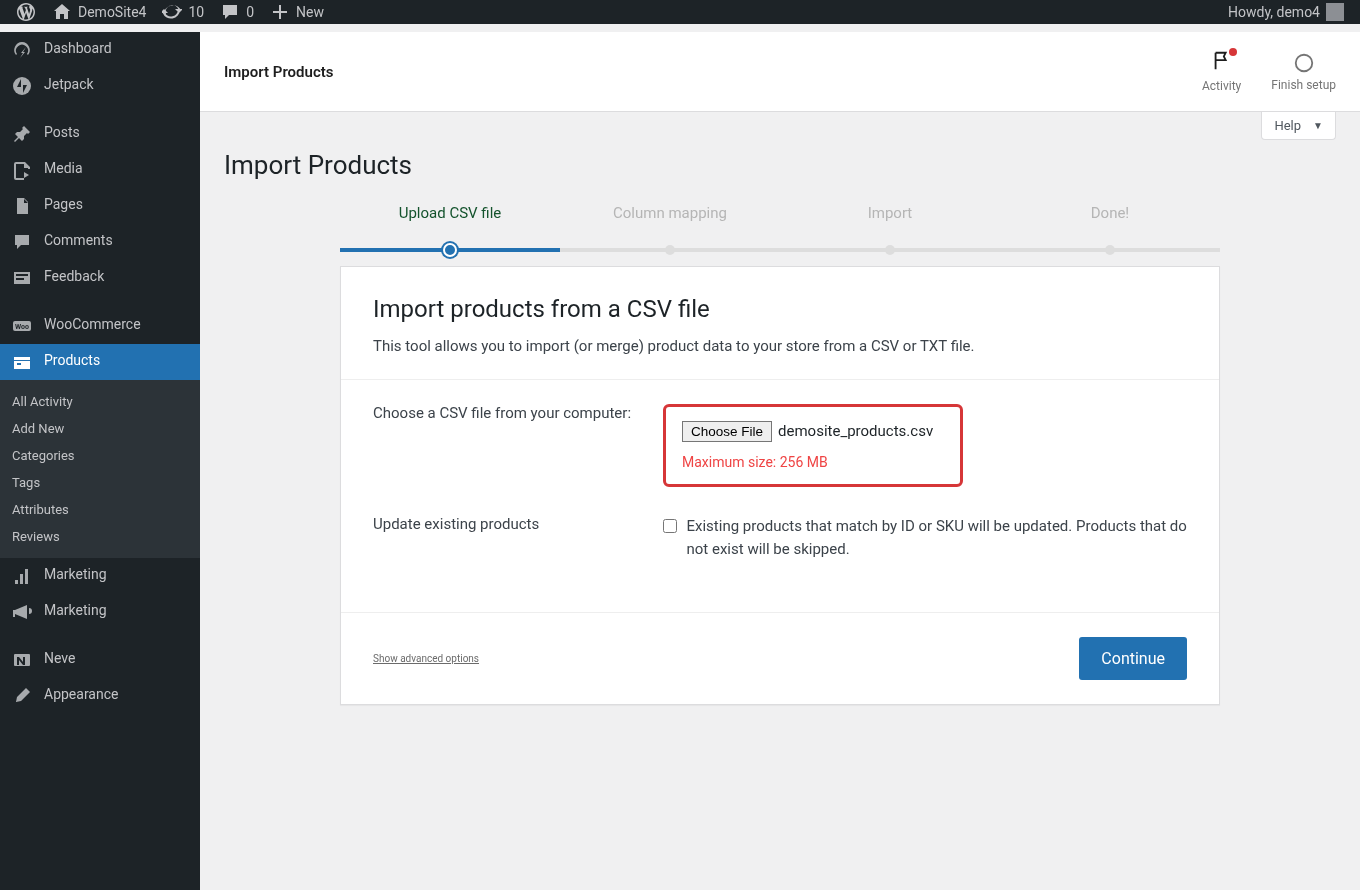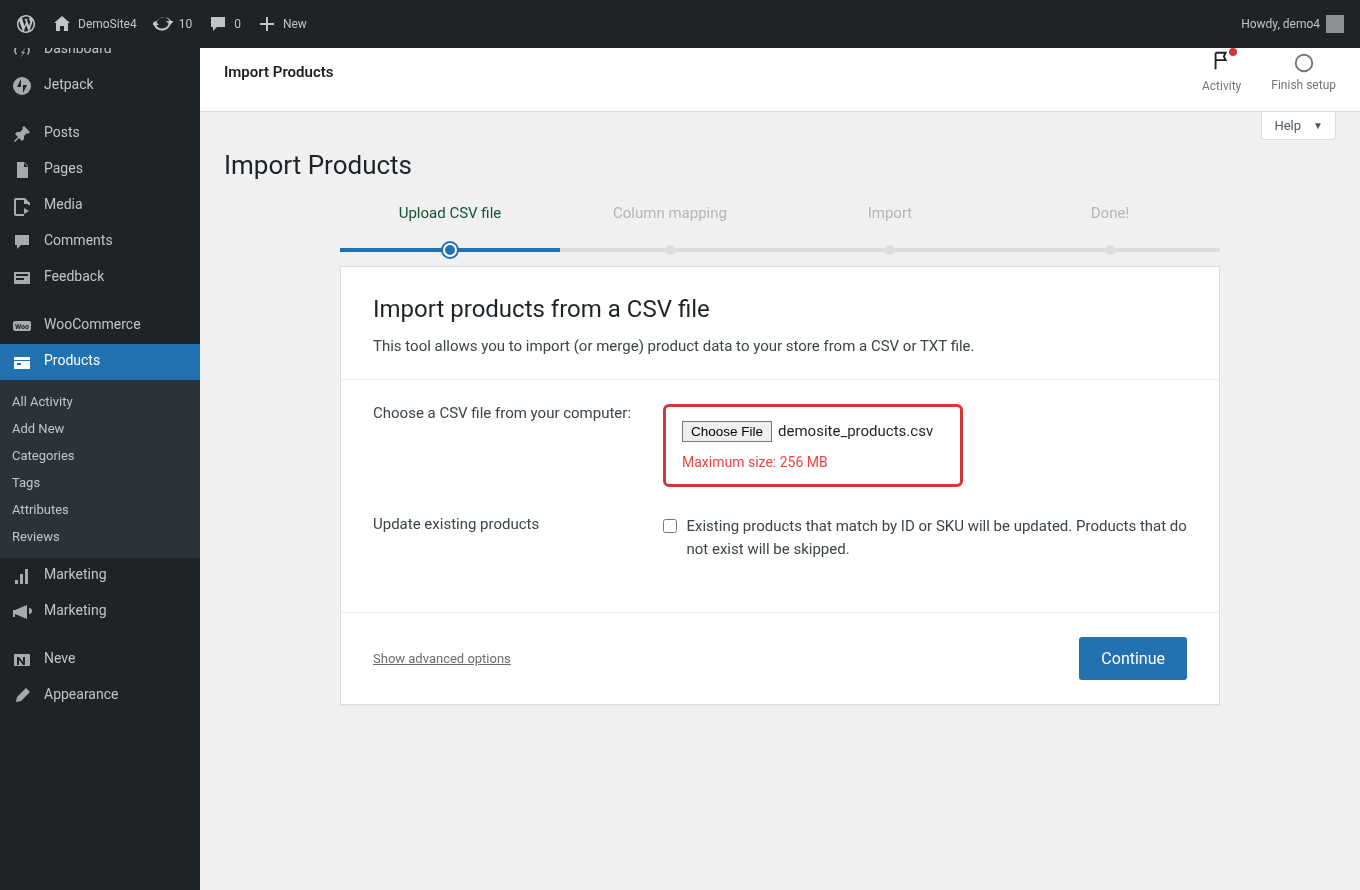"DemoSite4" .adminbar { font-size: 12px -> 14px; height: 48px -> 24px }
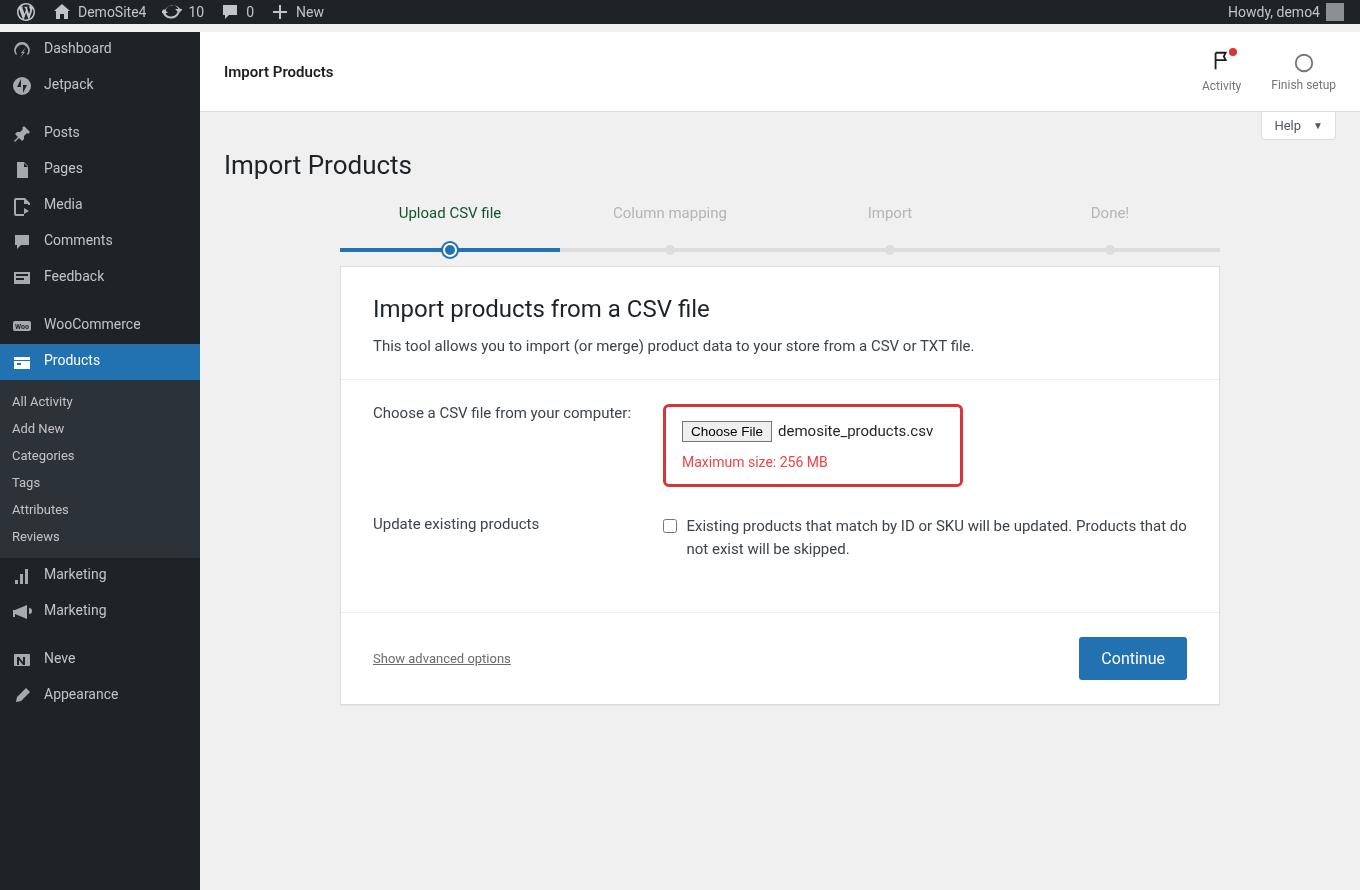"Pages" div.menu-item { order: before "Media" -> after "Media" }
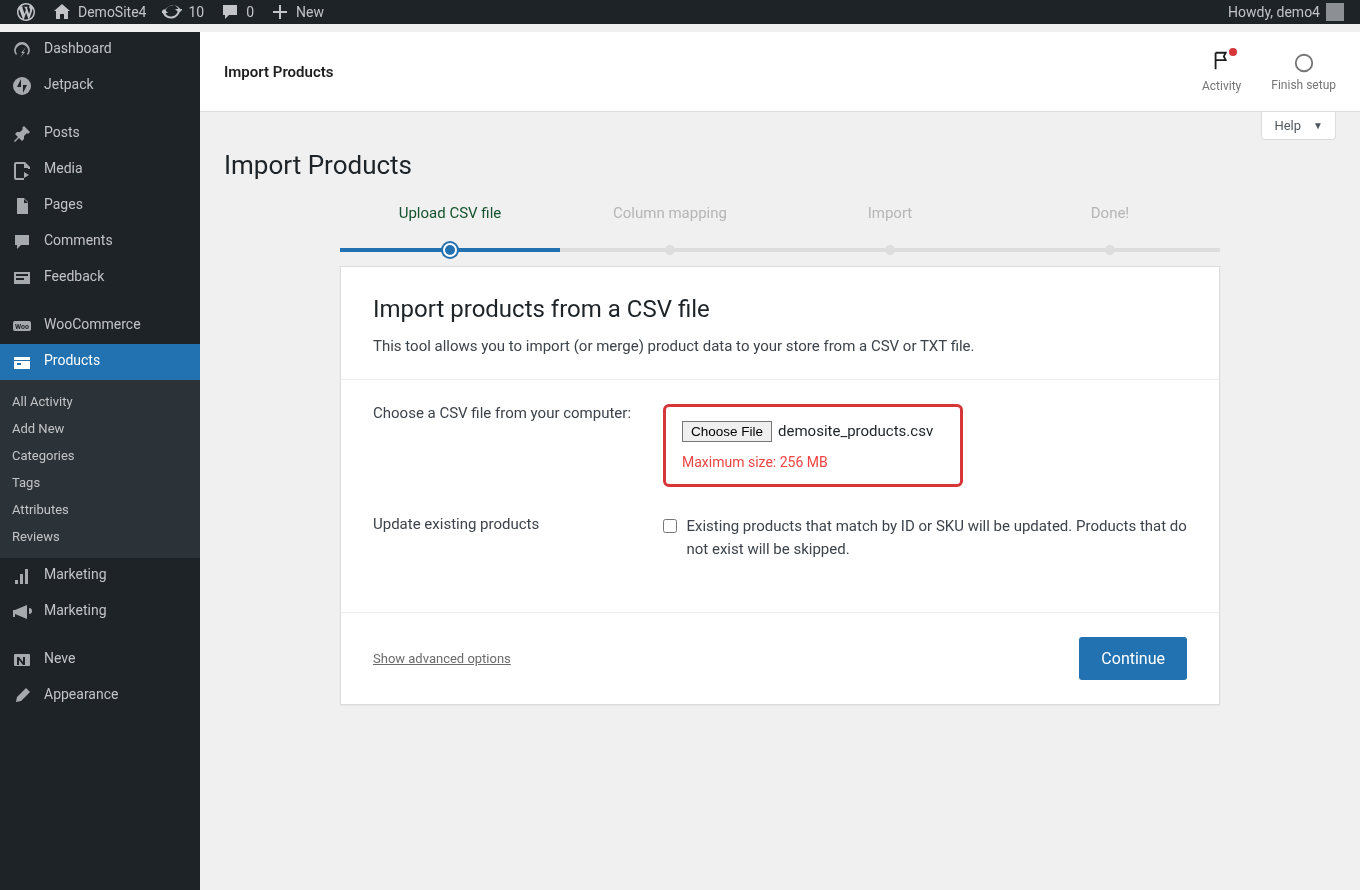"Show advanced options" .adv-link { font-size: 13px -> 10px }
